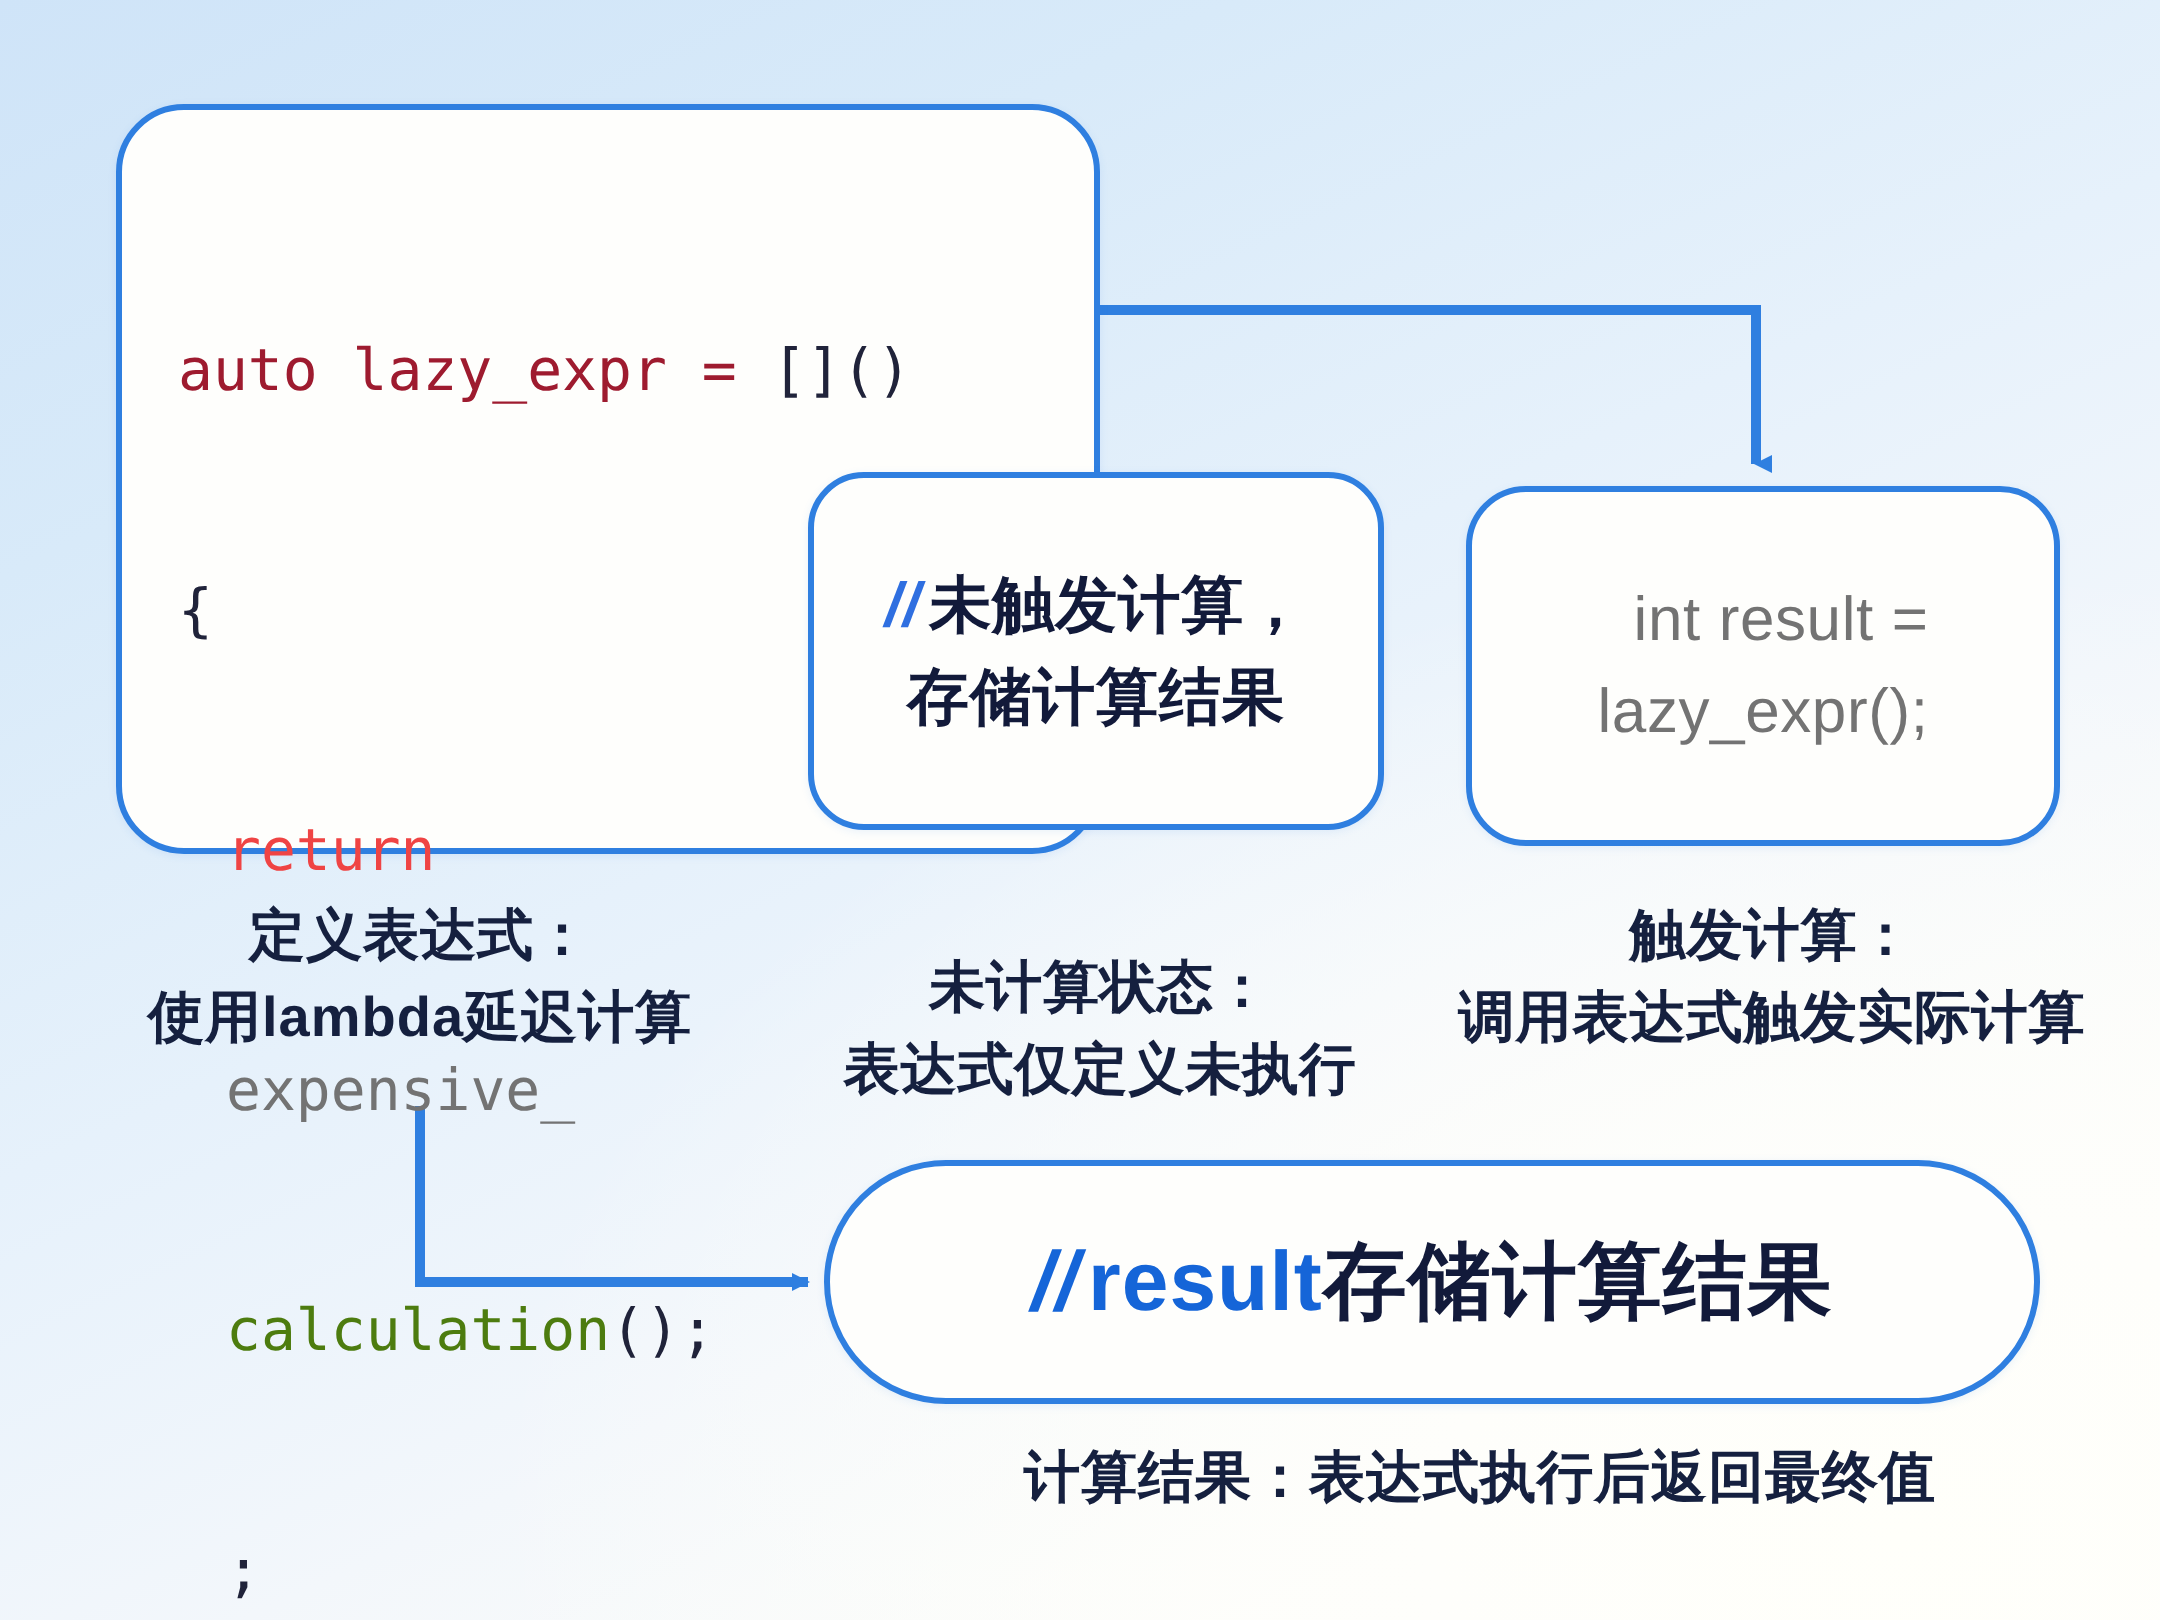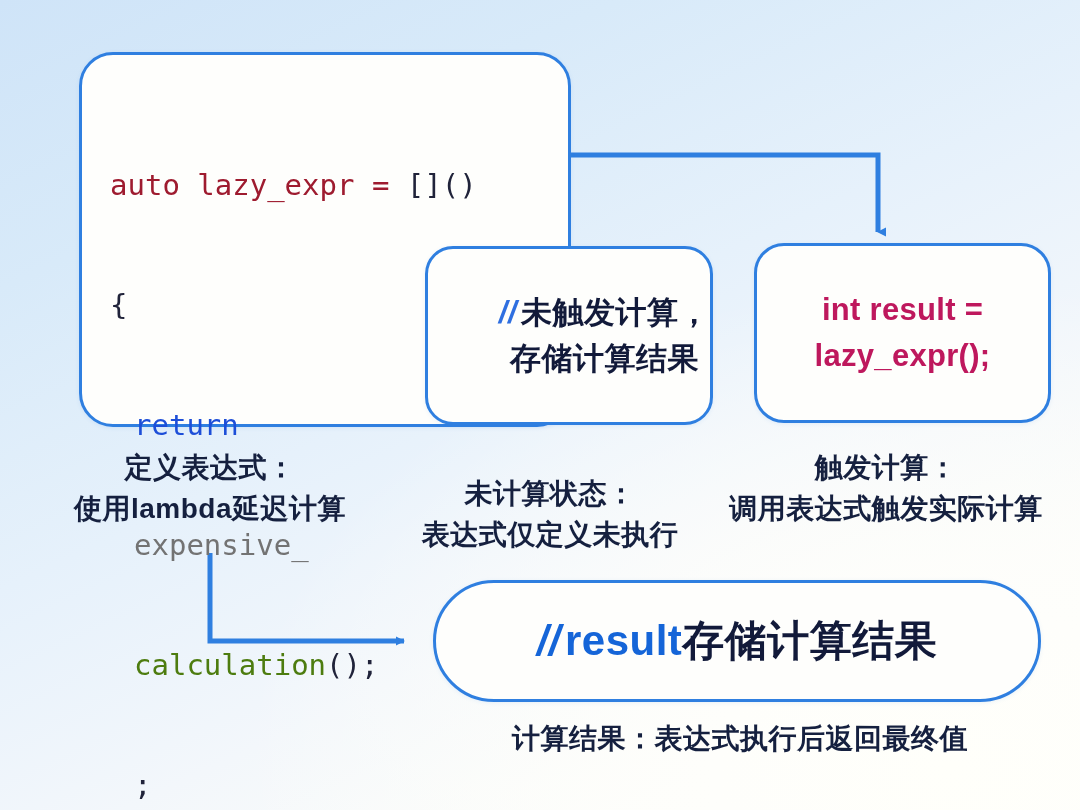"auto lazy_expr = []()" .box { margin-left: 21px -> none }
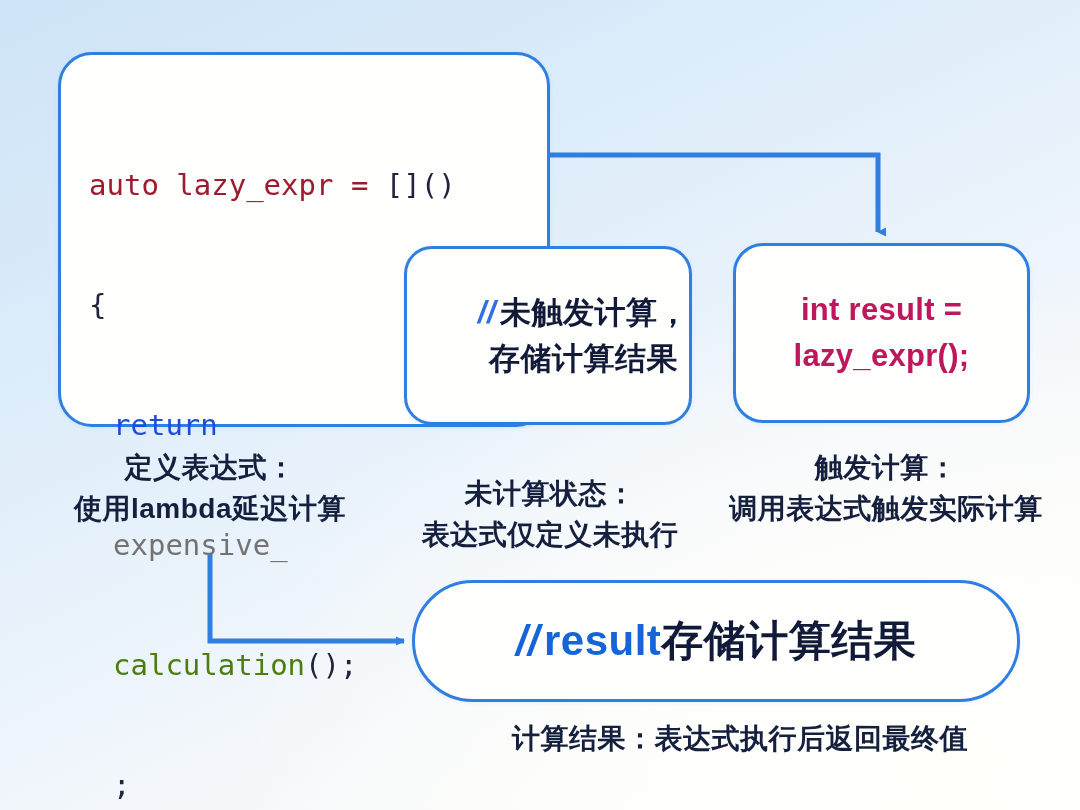"//未触发计算，" #pending-box { justify-content: flex-end -> center; top: 246px -> 236px }
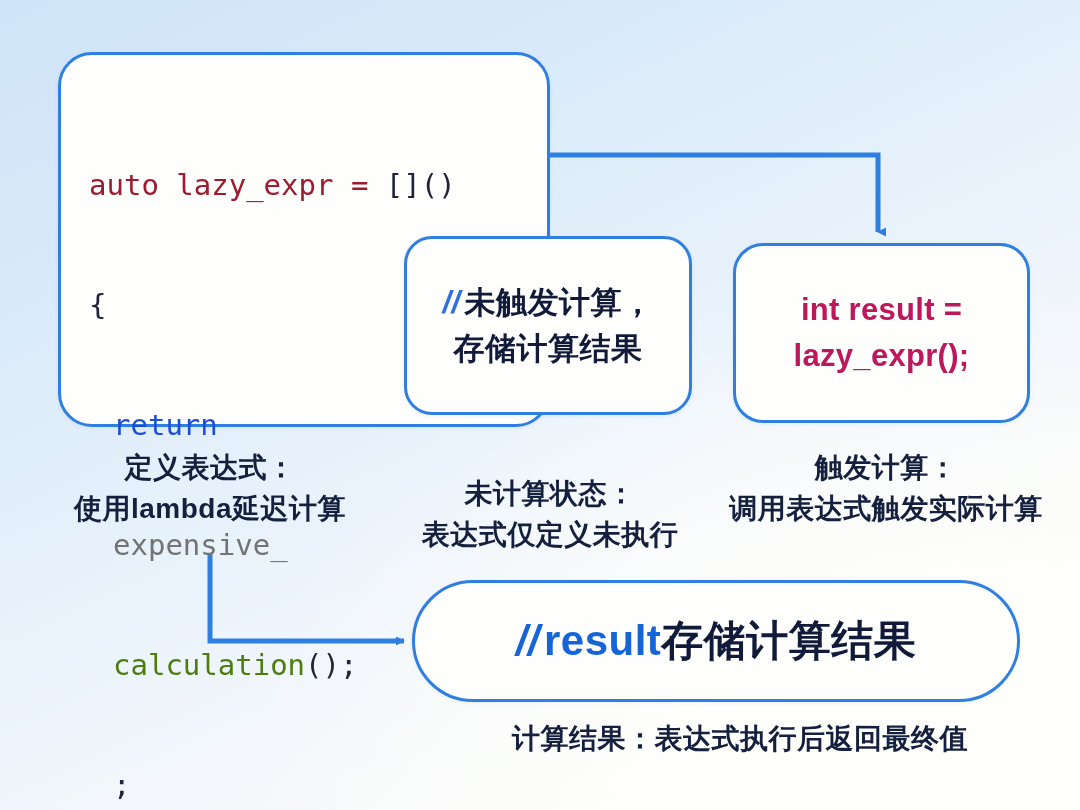"int result =" .blue-code { color: #be185d -> #737373; font-weight: bold -> normal; text-align: center -> right }
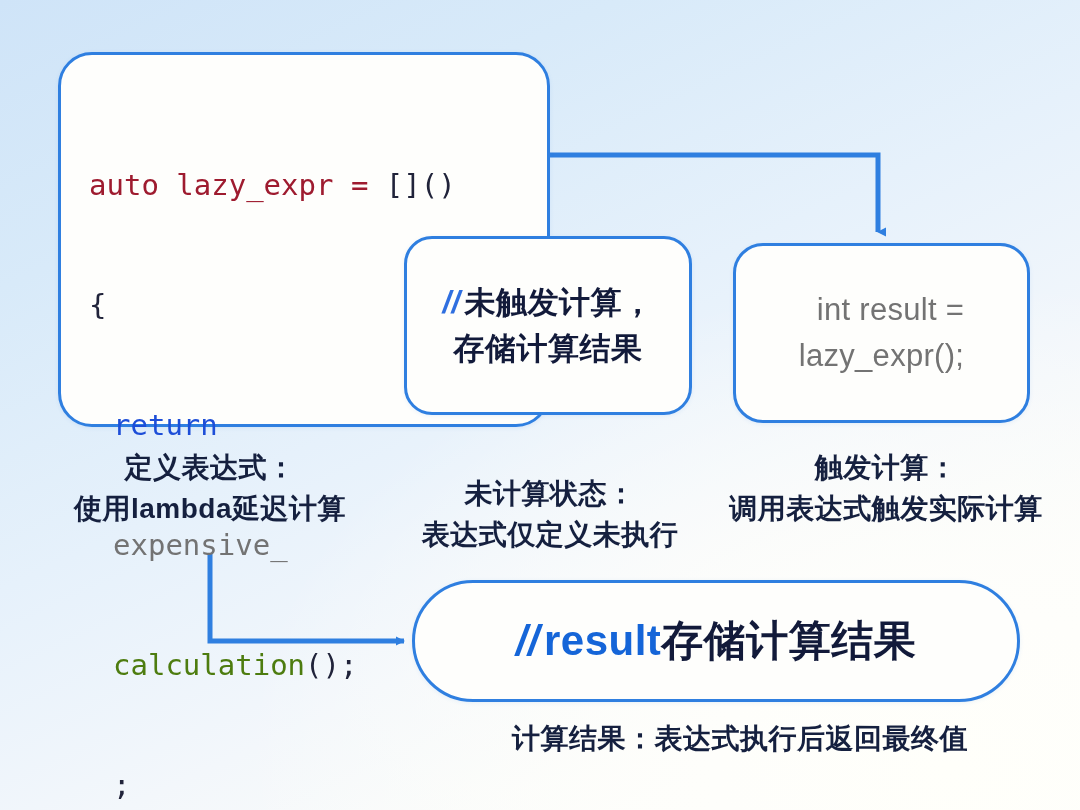"return" .c-kw { color: #1d4ed8 -> #ef4444 }
